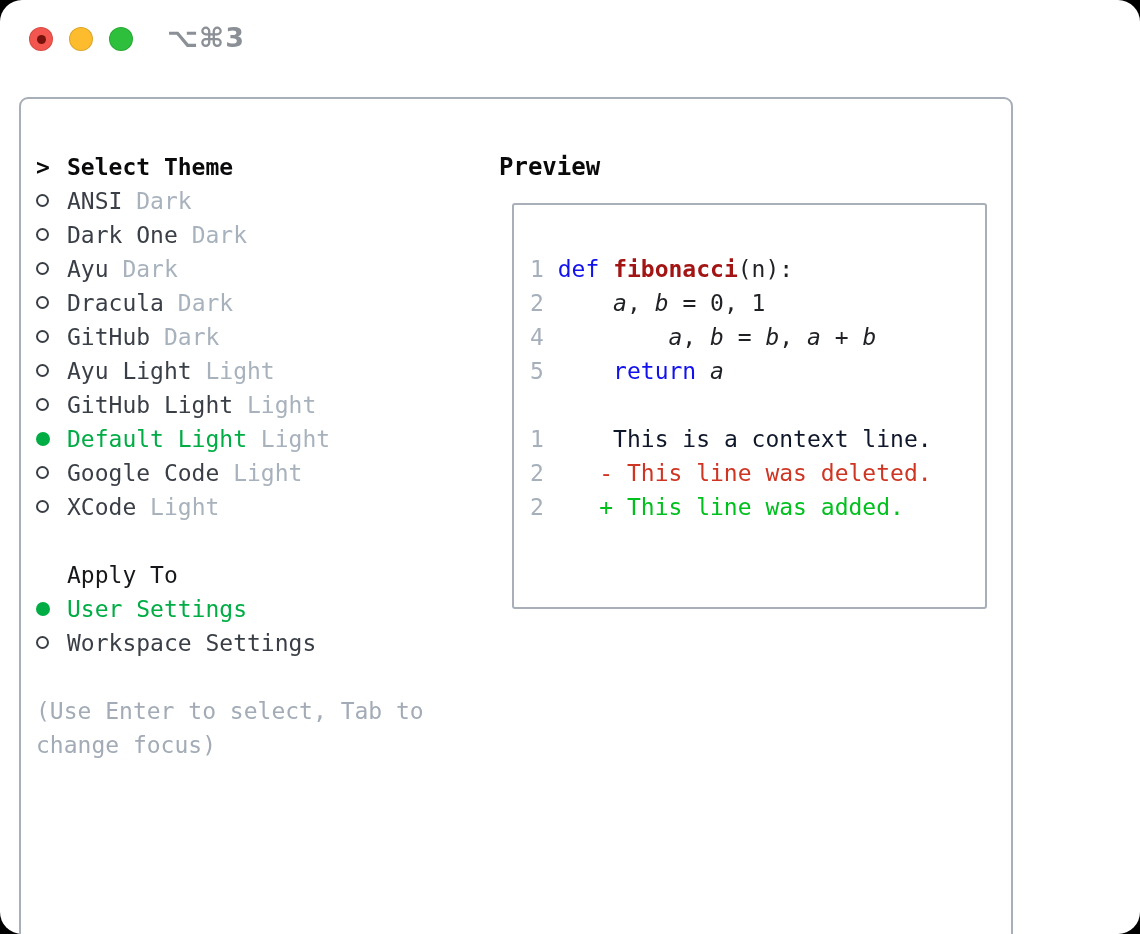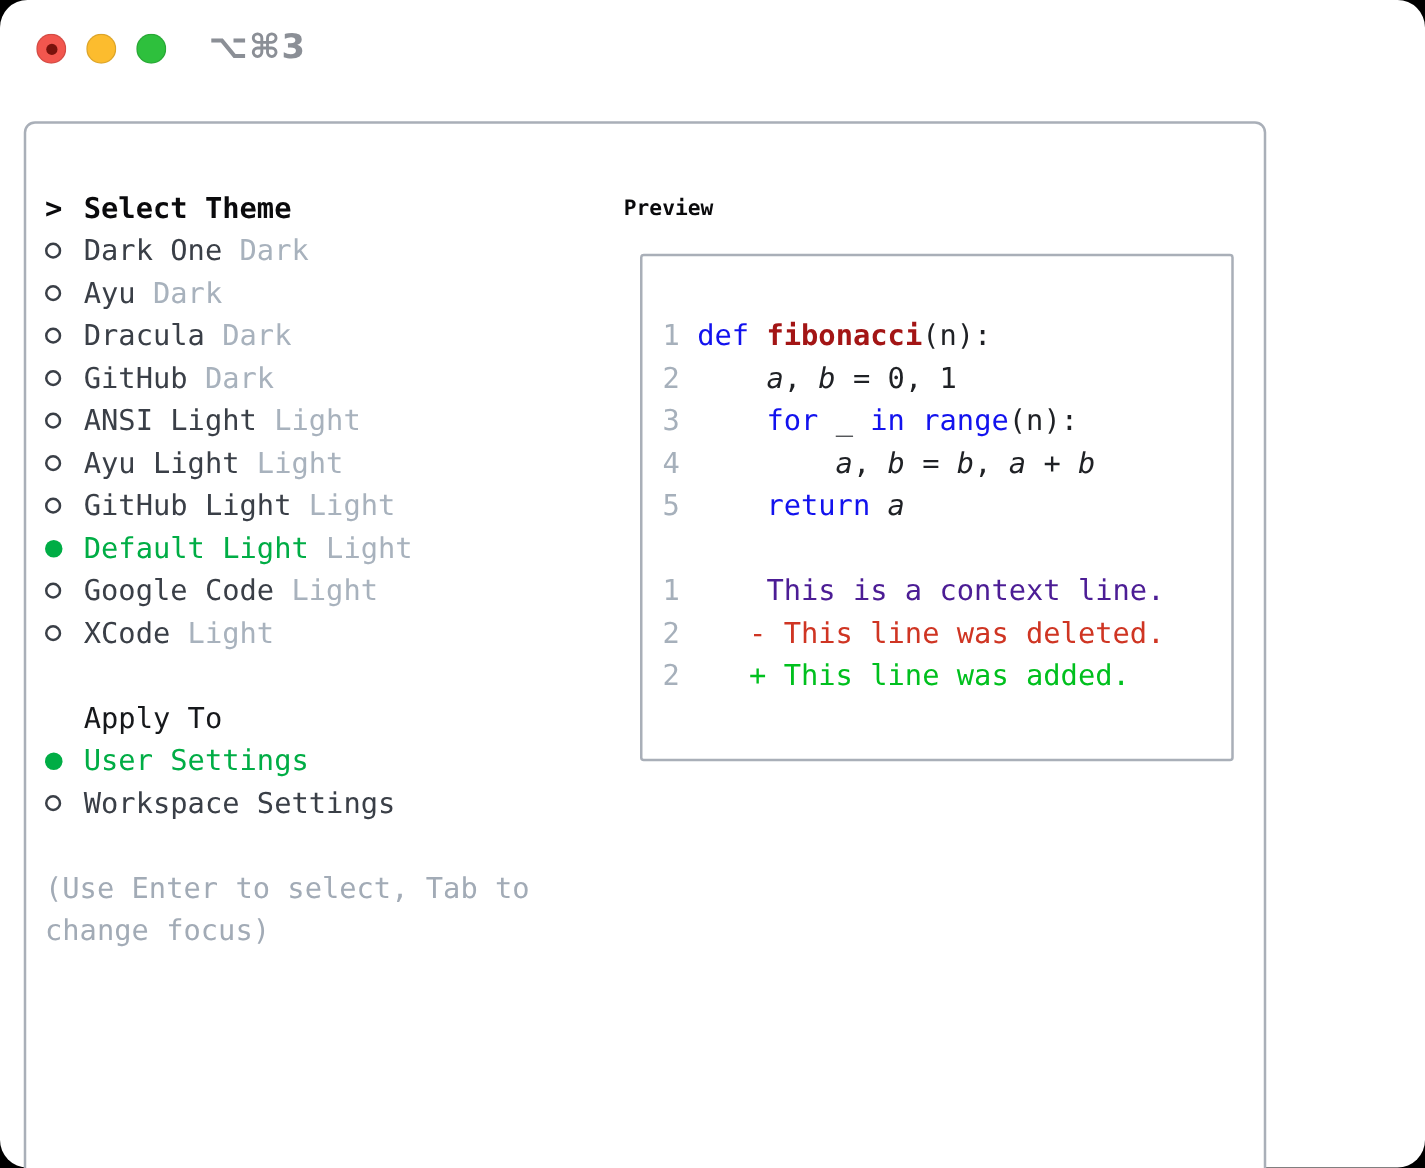"Preview" .preview-label { font-size: 17px -> 24px }
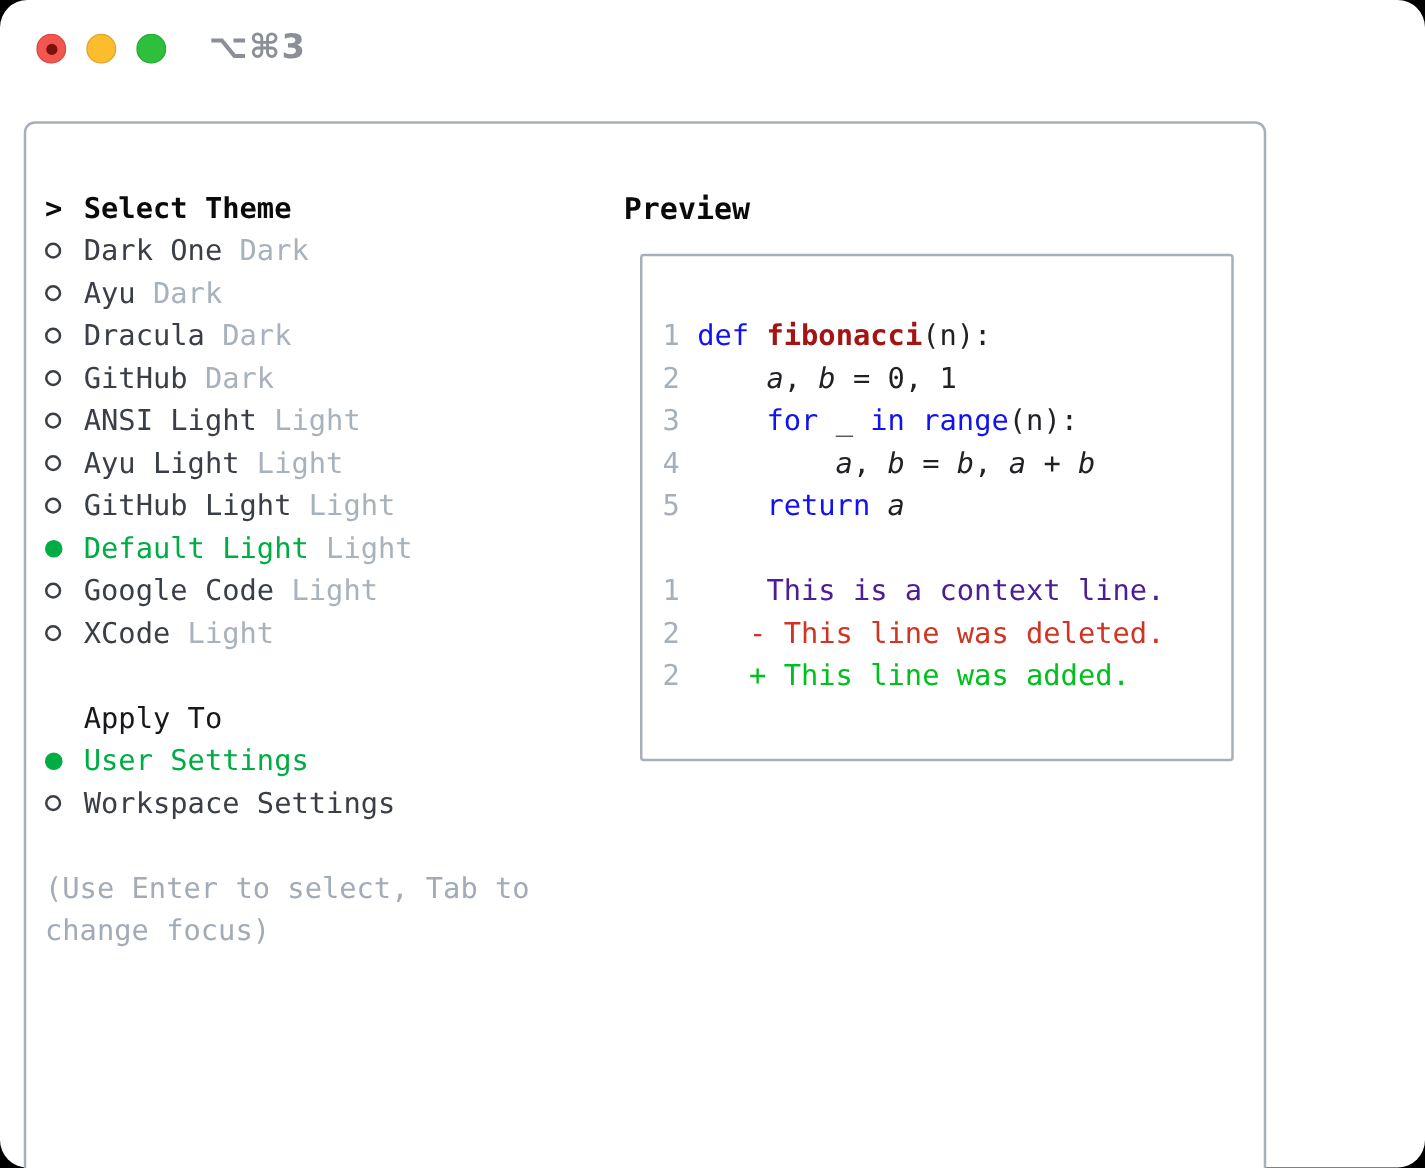"ANSI Dark" div.row { html: none -> <div><span><i></i></span><span>ANSI</span><span> Dark</span></div> }
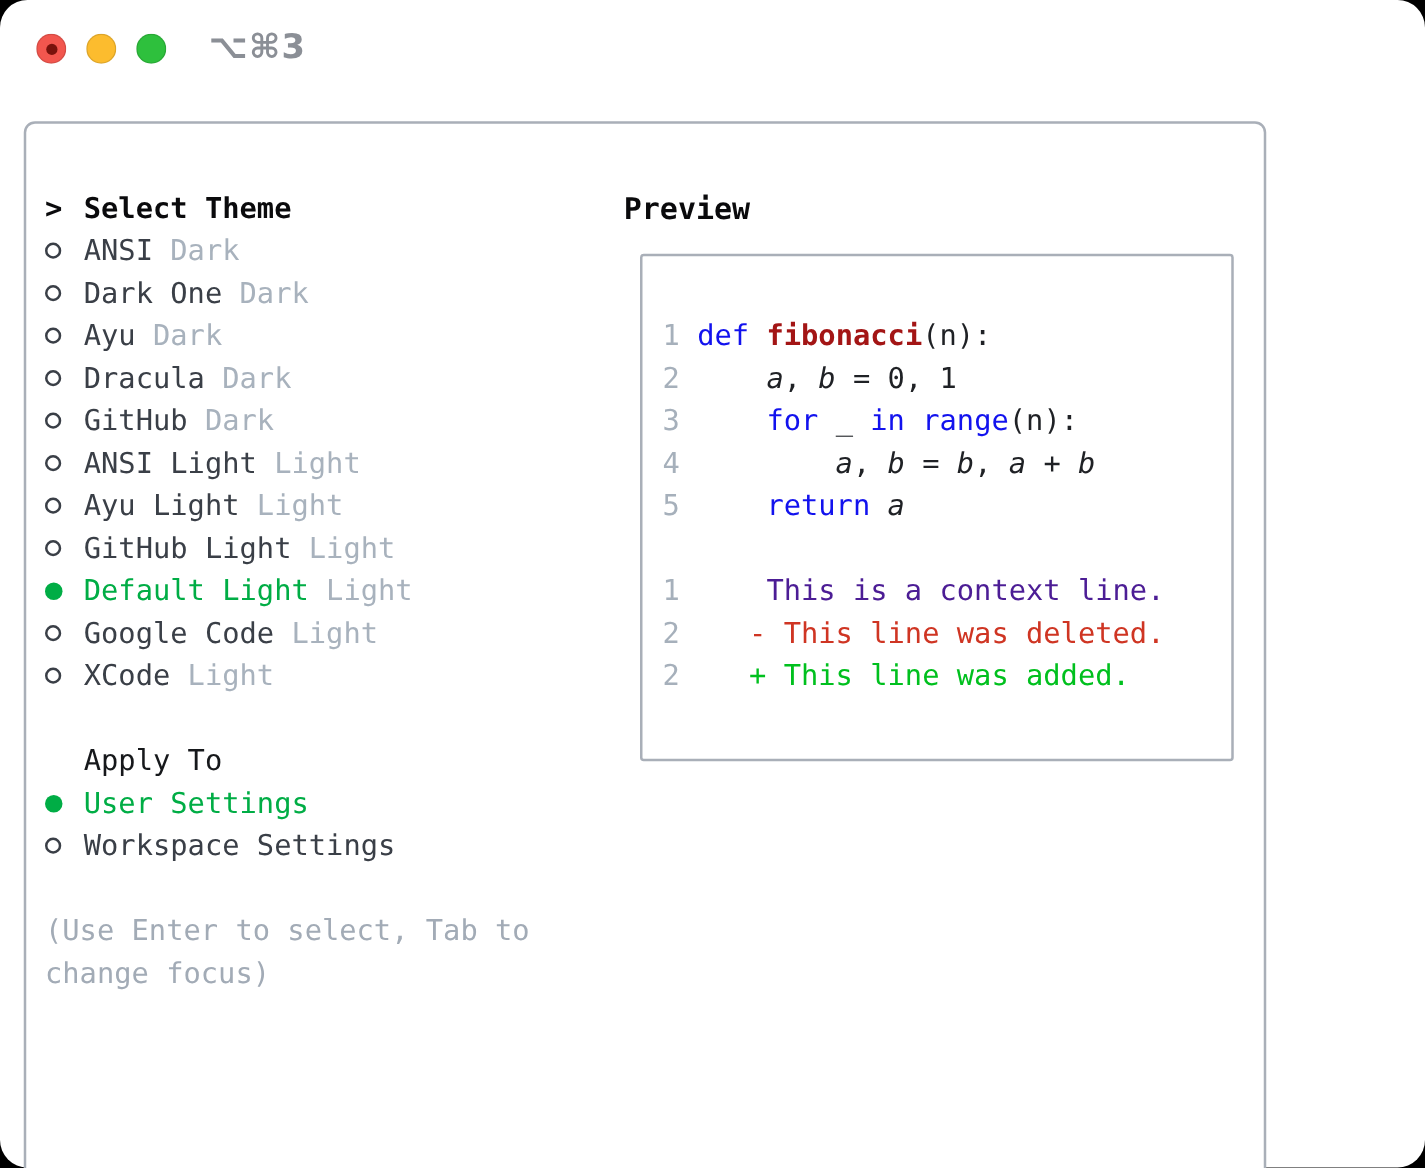"3 for _ in range(n):" div.row { html: <div><span>3</span><span> </span><span>for</span><span> _ </span><span>in</span><span> </span><span>range</span><span>(n):</span></div> -> none }
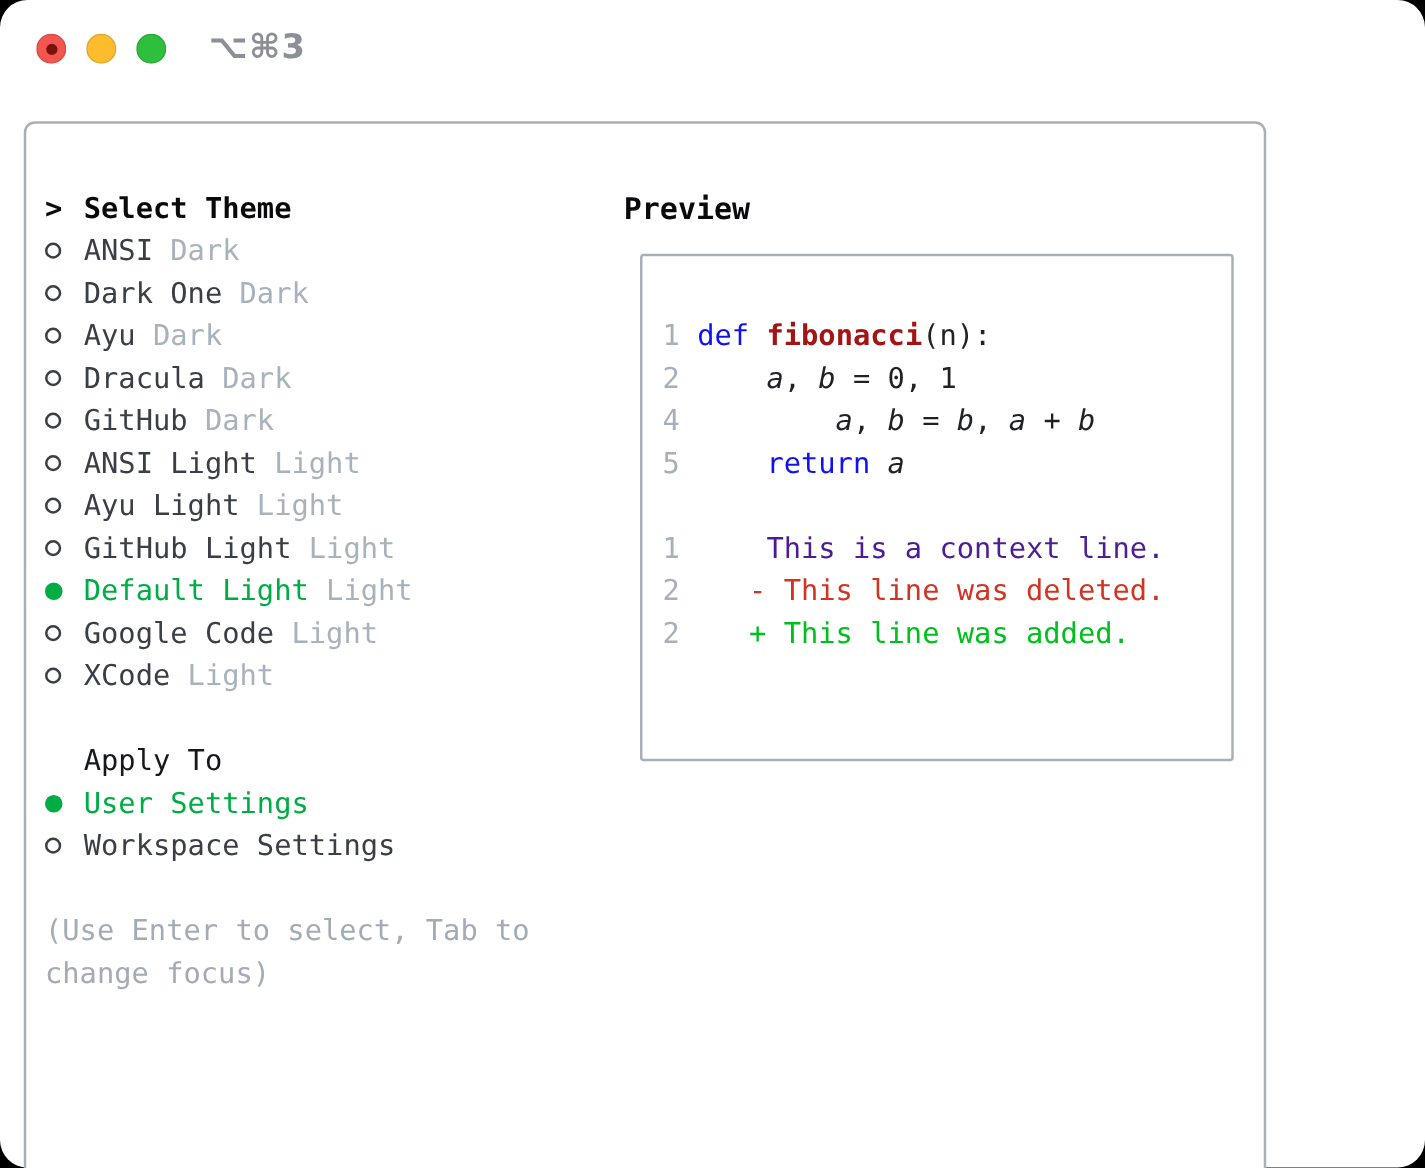"ANSI Light Light" div.row { html: <div><span><i></i></span><span>ANSI Light</span><span> Light</span></div> -> none }
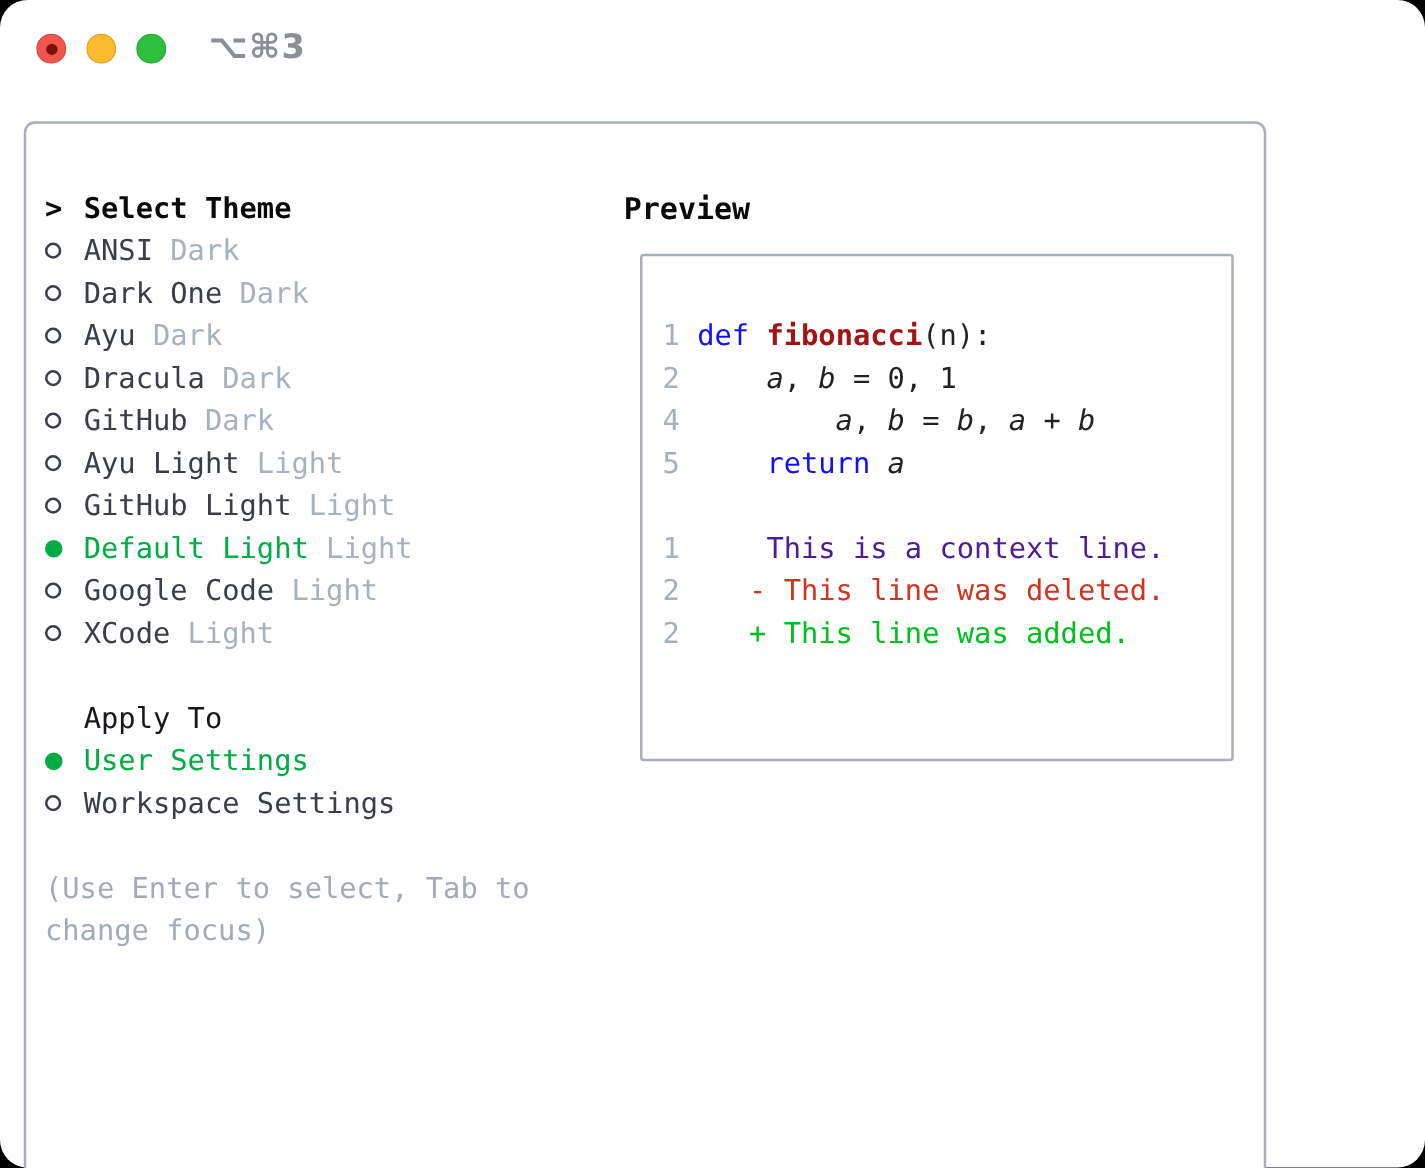"This is a context line." .s-ctx { color: #4c1d95 -> #0f172a }
